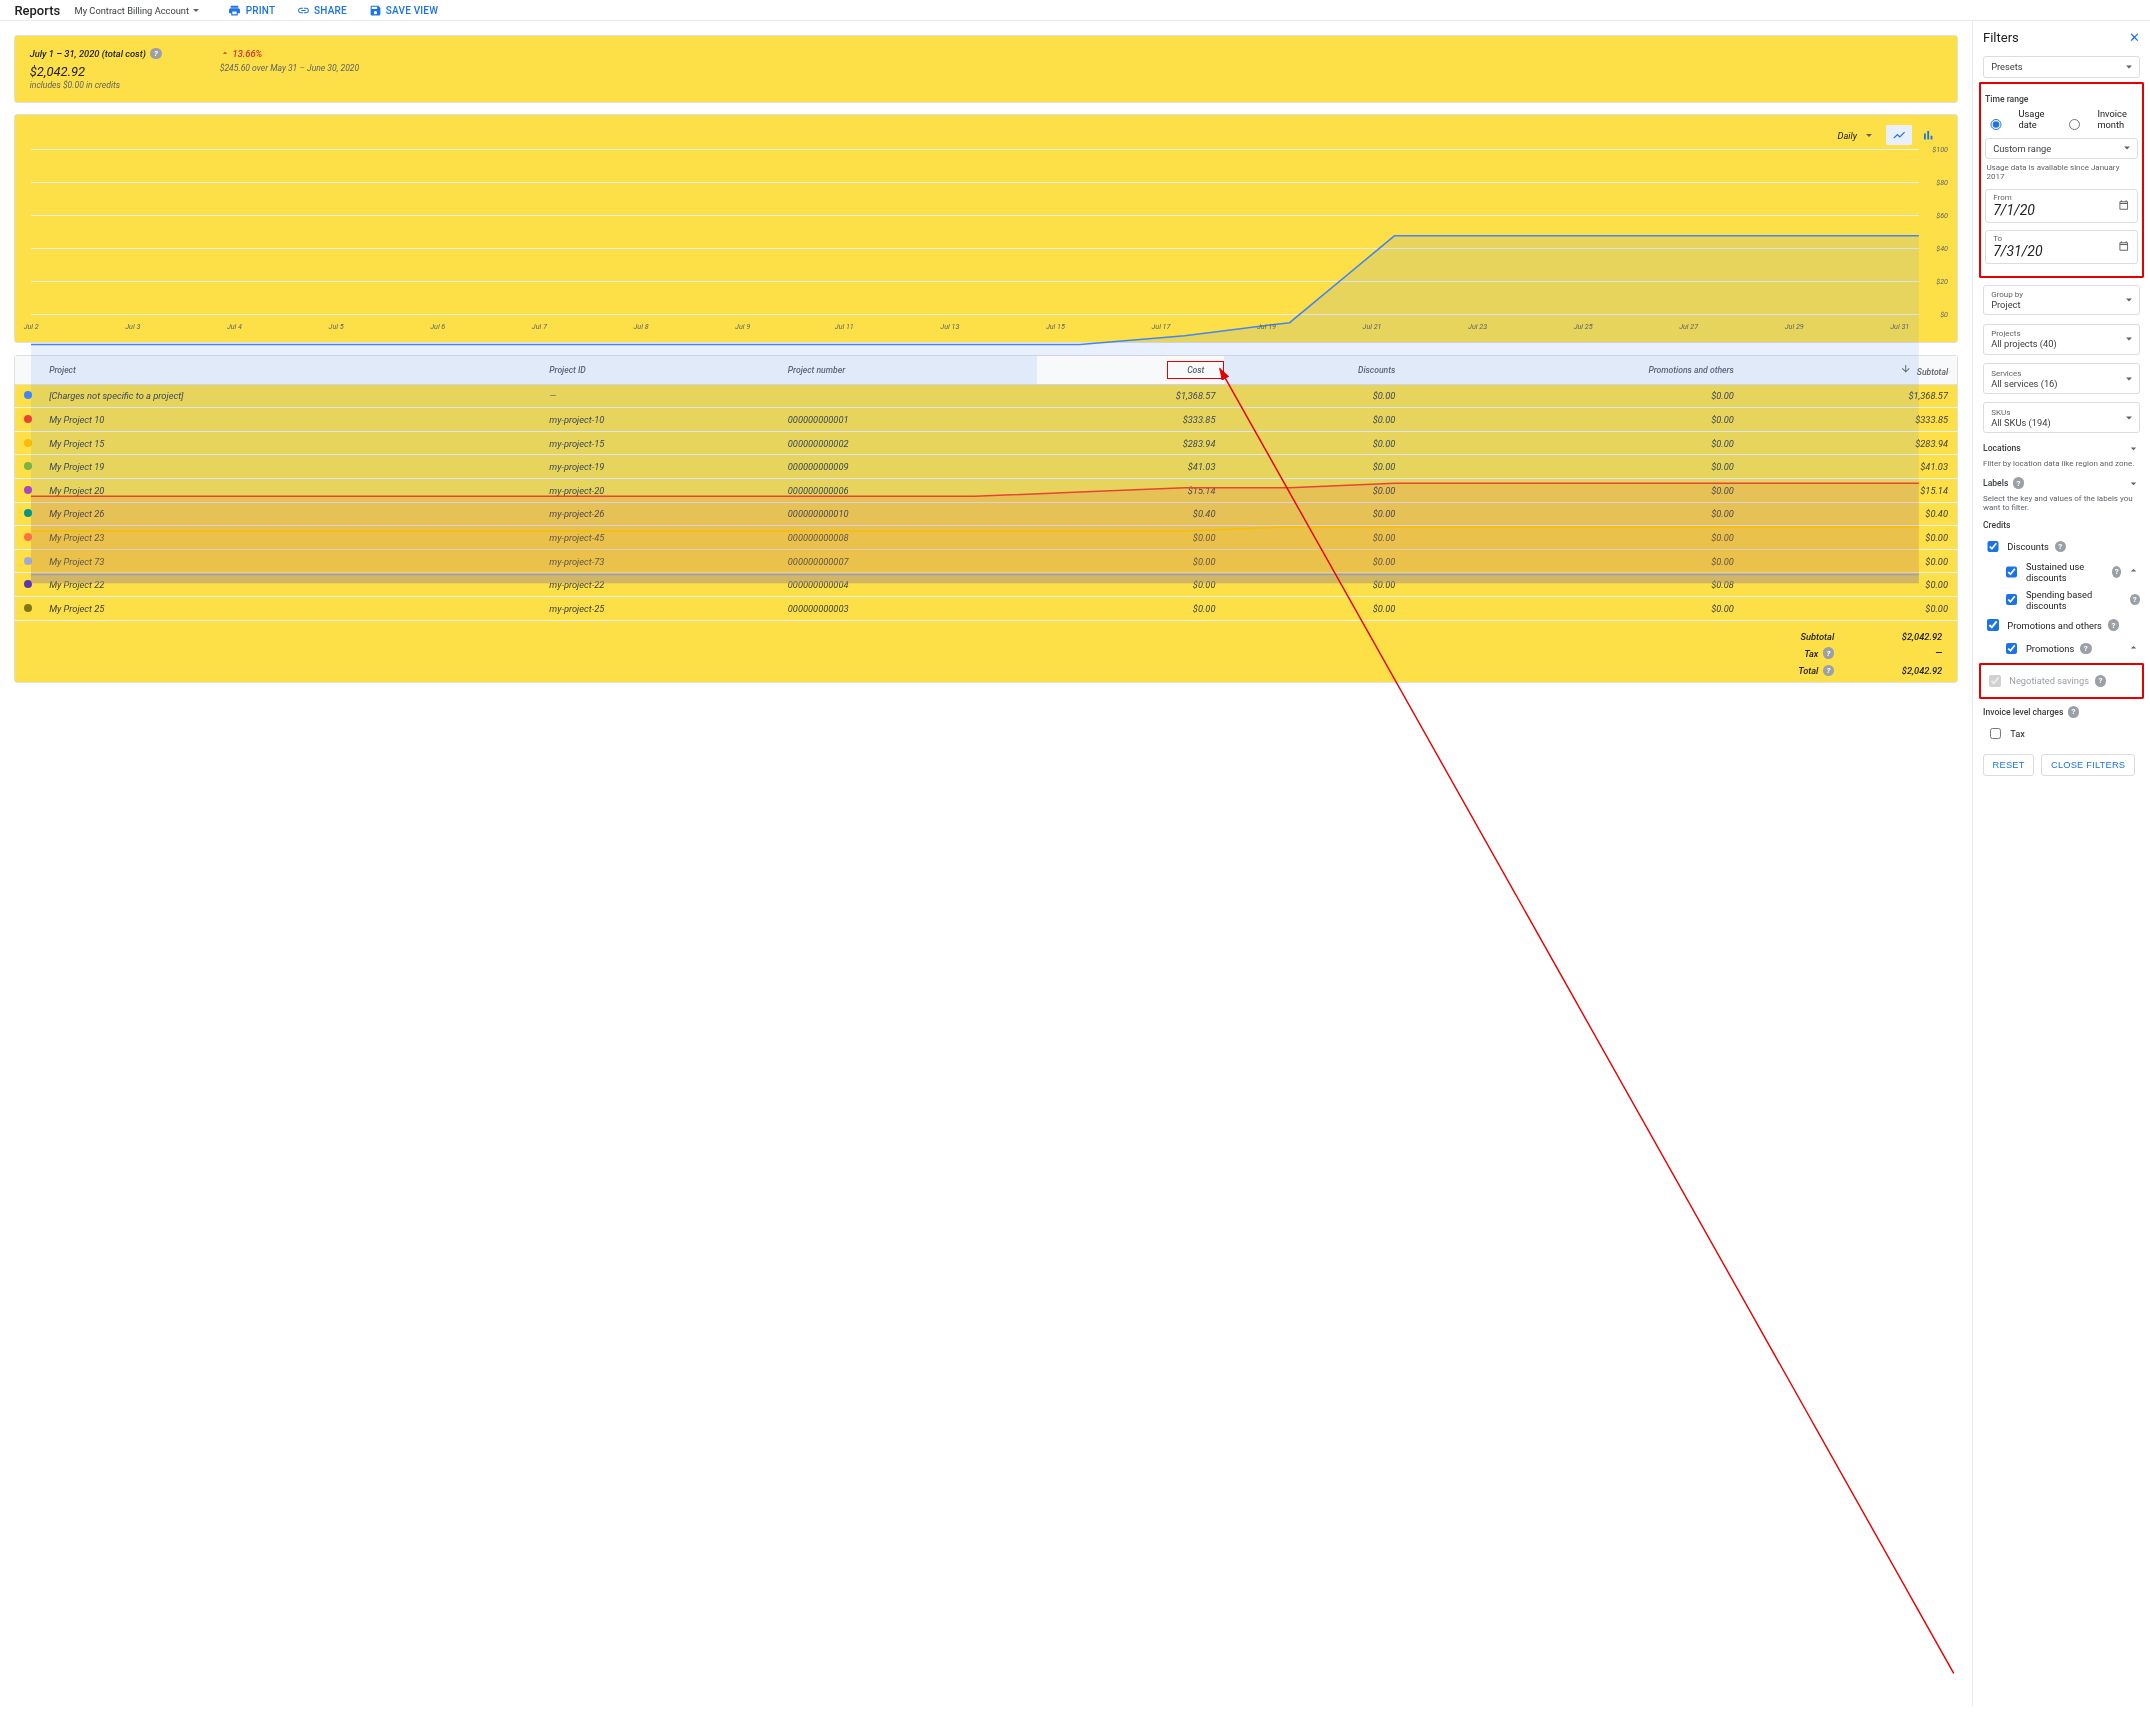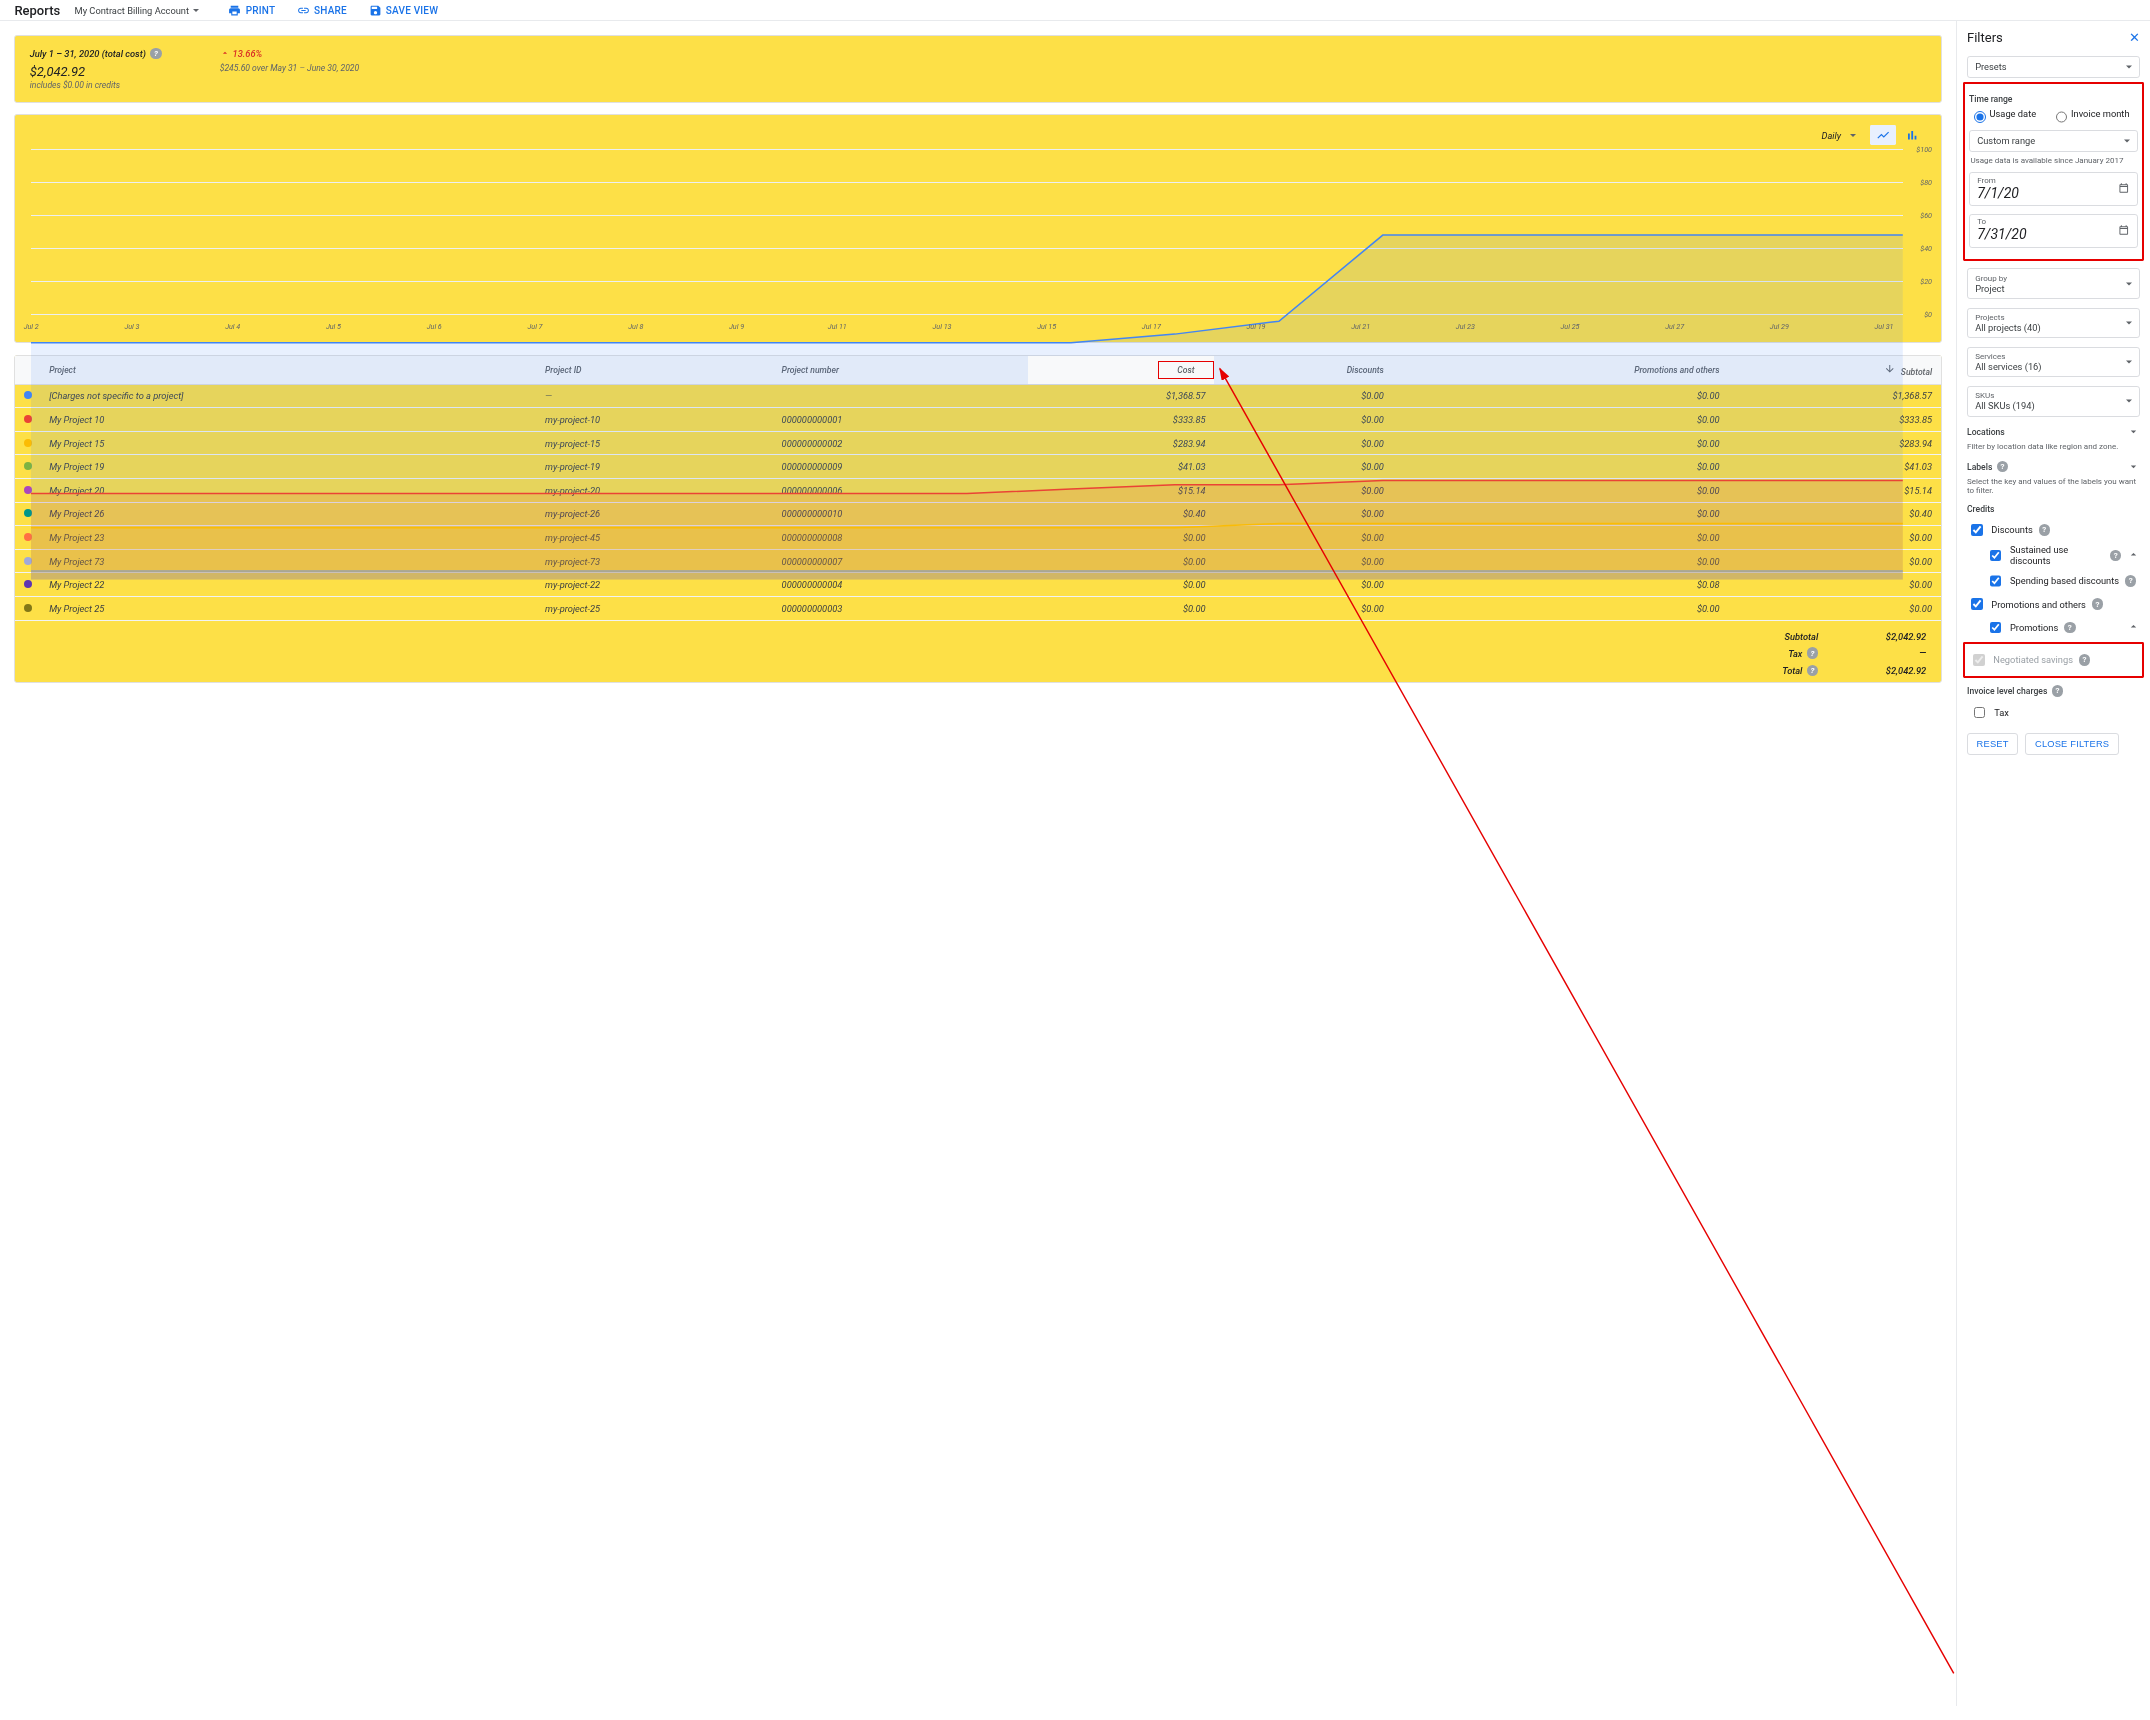"Filters" .filters { width: 194px -> 178px }
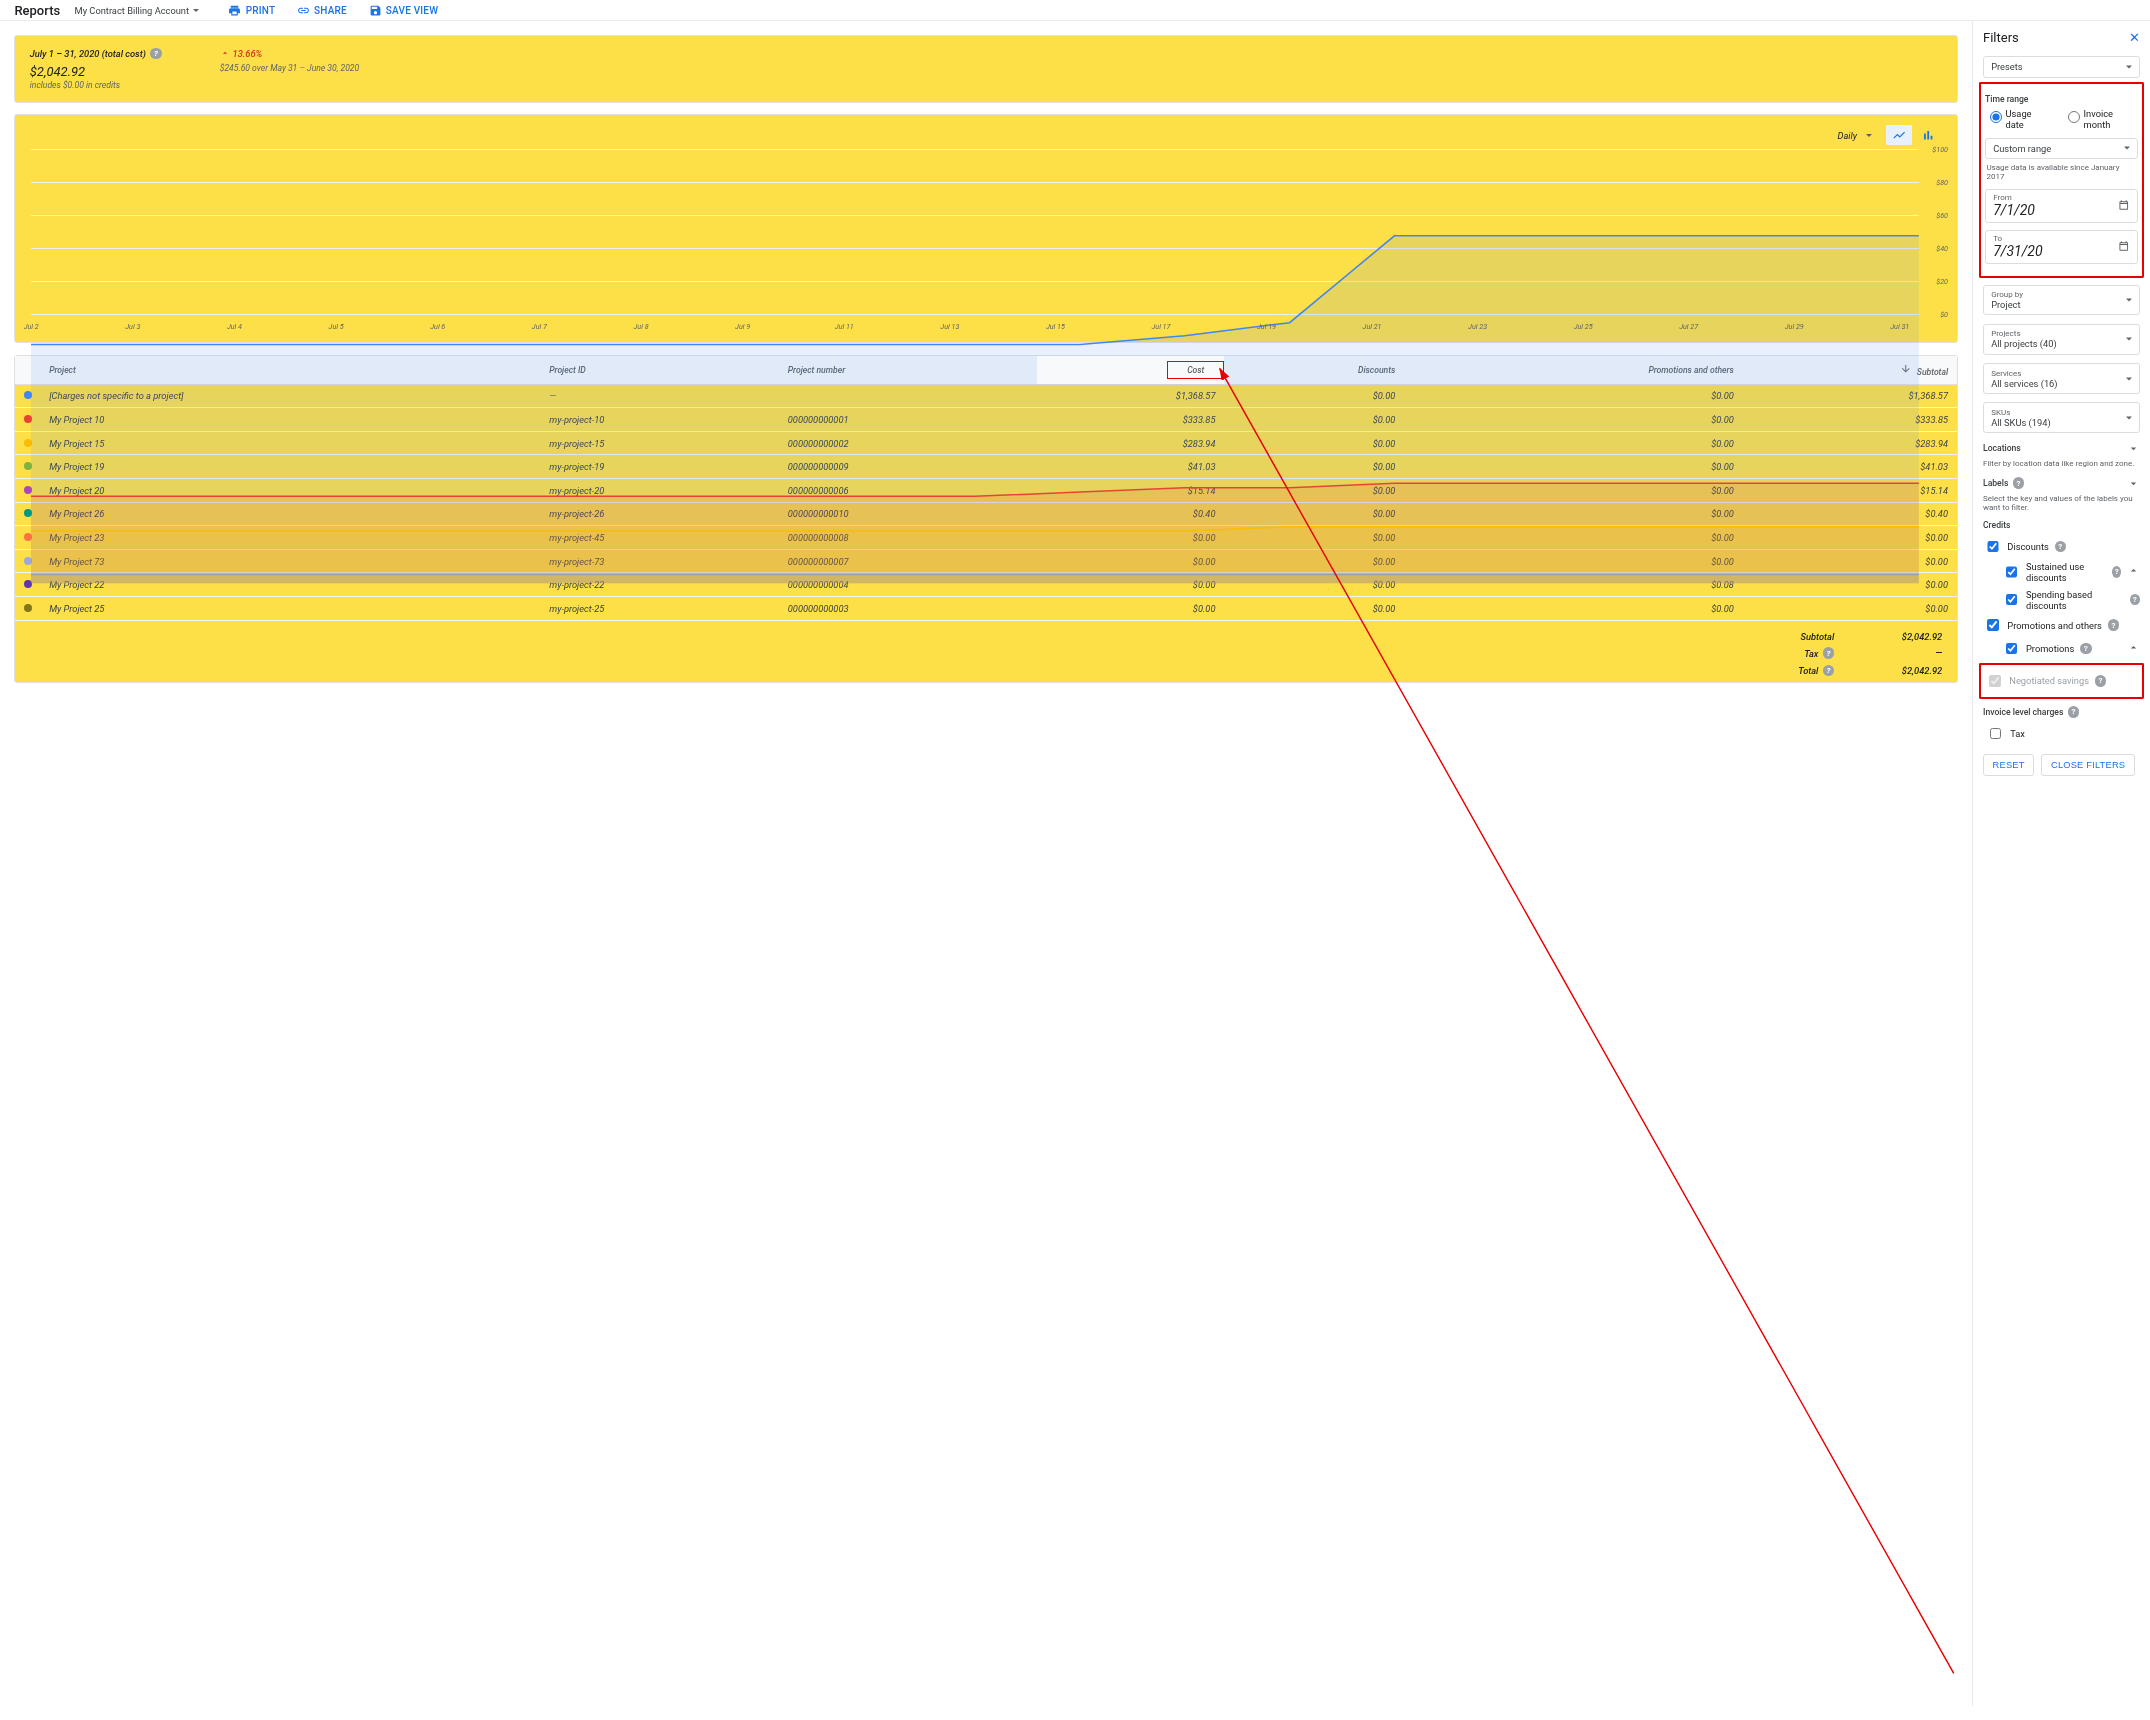"Usage date" .radio-row label { align-items: flex-start -> flex-end; gap: 1px -> 14px }
